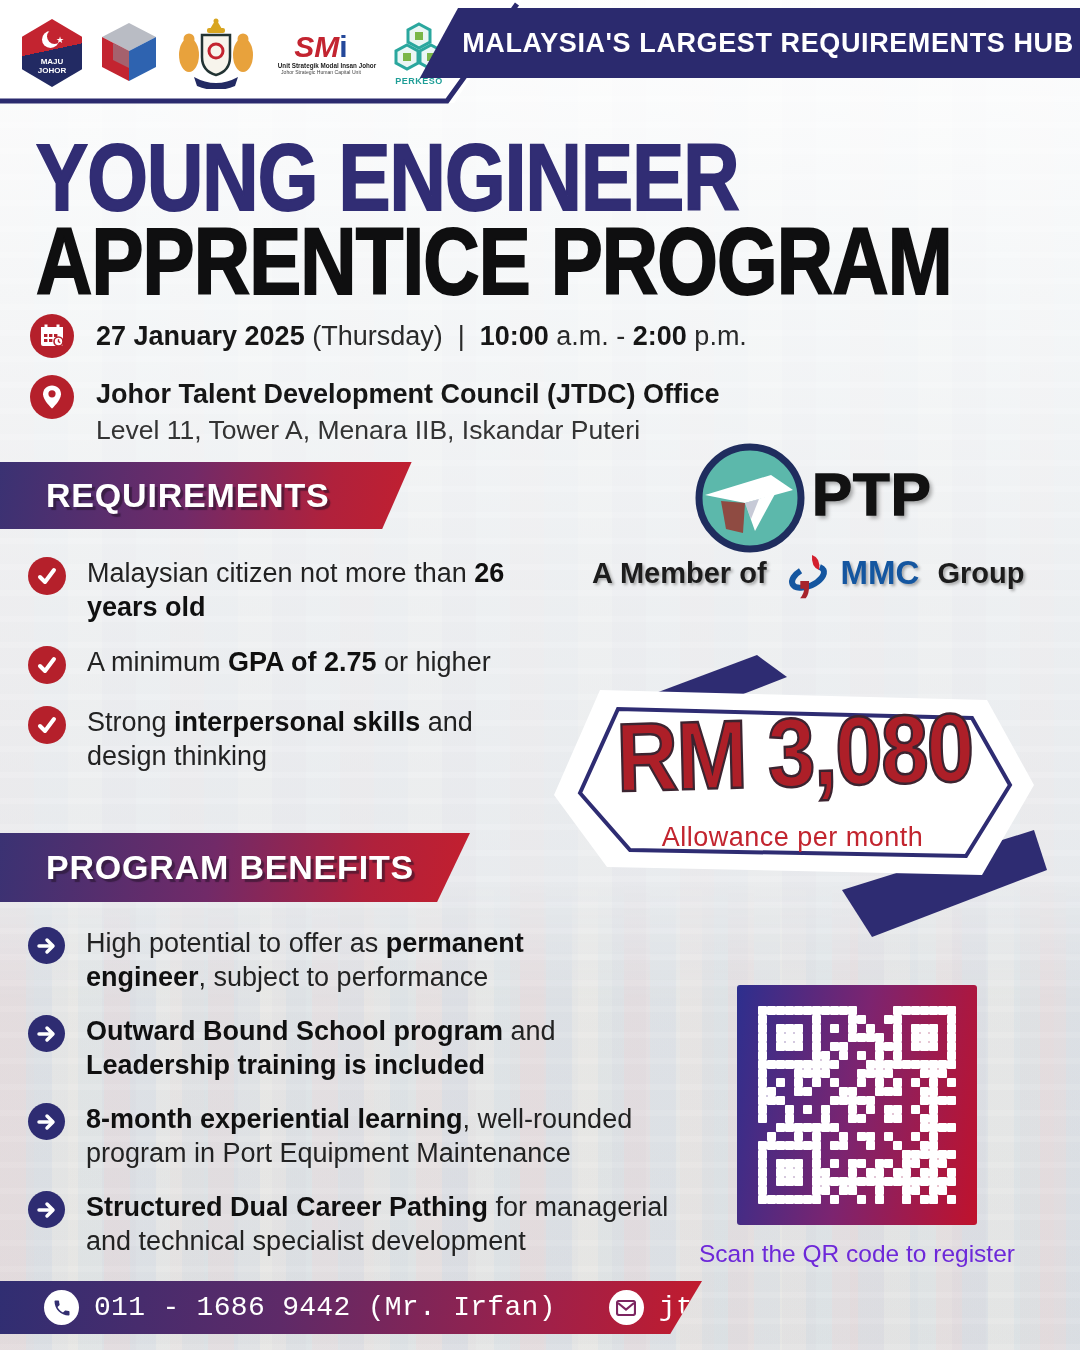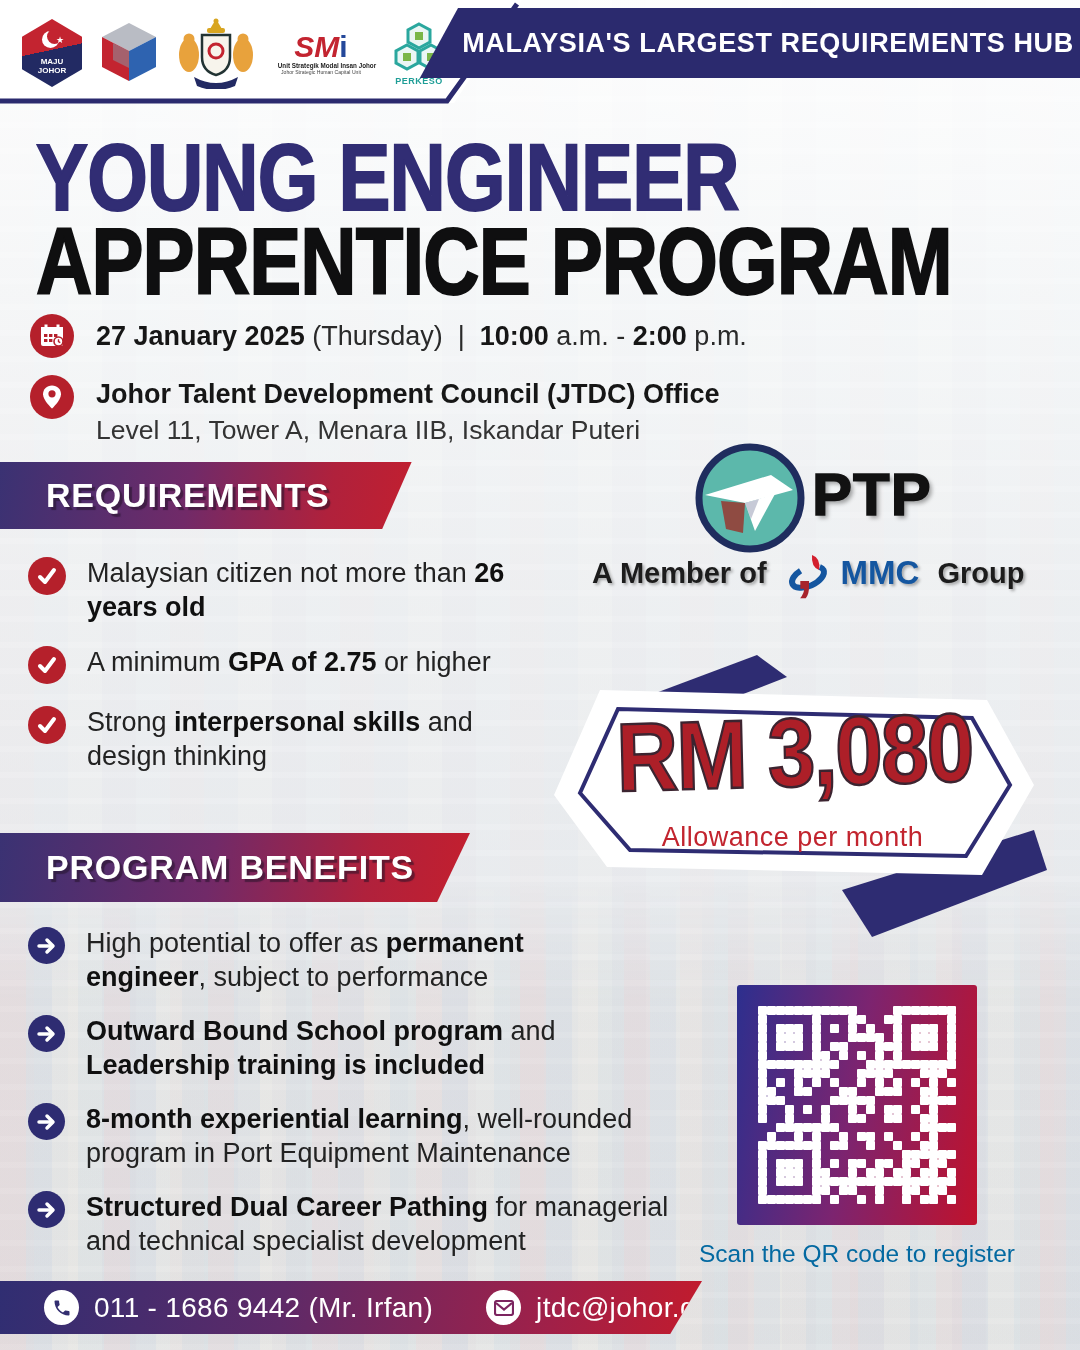"Scan the QR code to" .qr-caption { color: #0369a1 -> #6d28d9 }
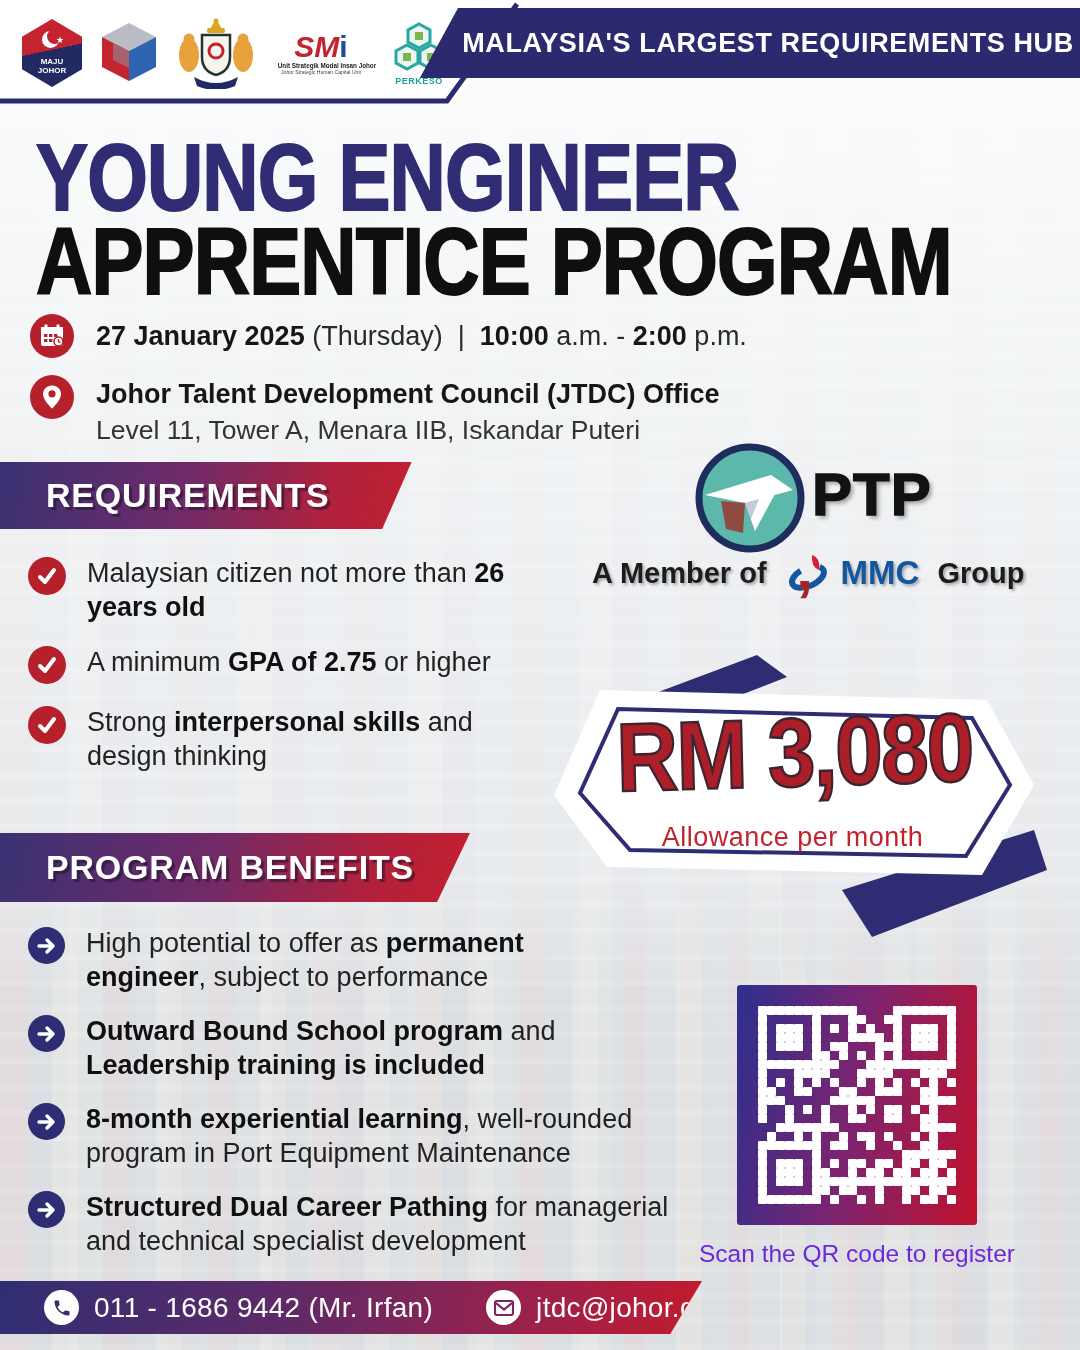"011 - 1686 9442 (Mr." .footer { font-family: none -> Liberation Mono, monospace }
